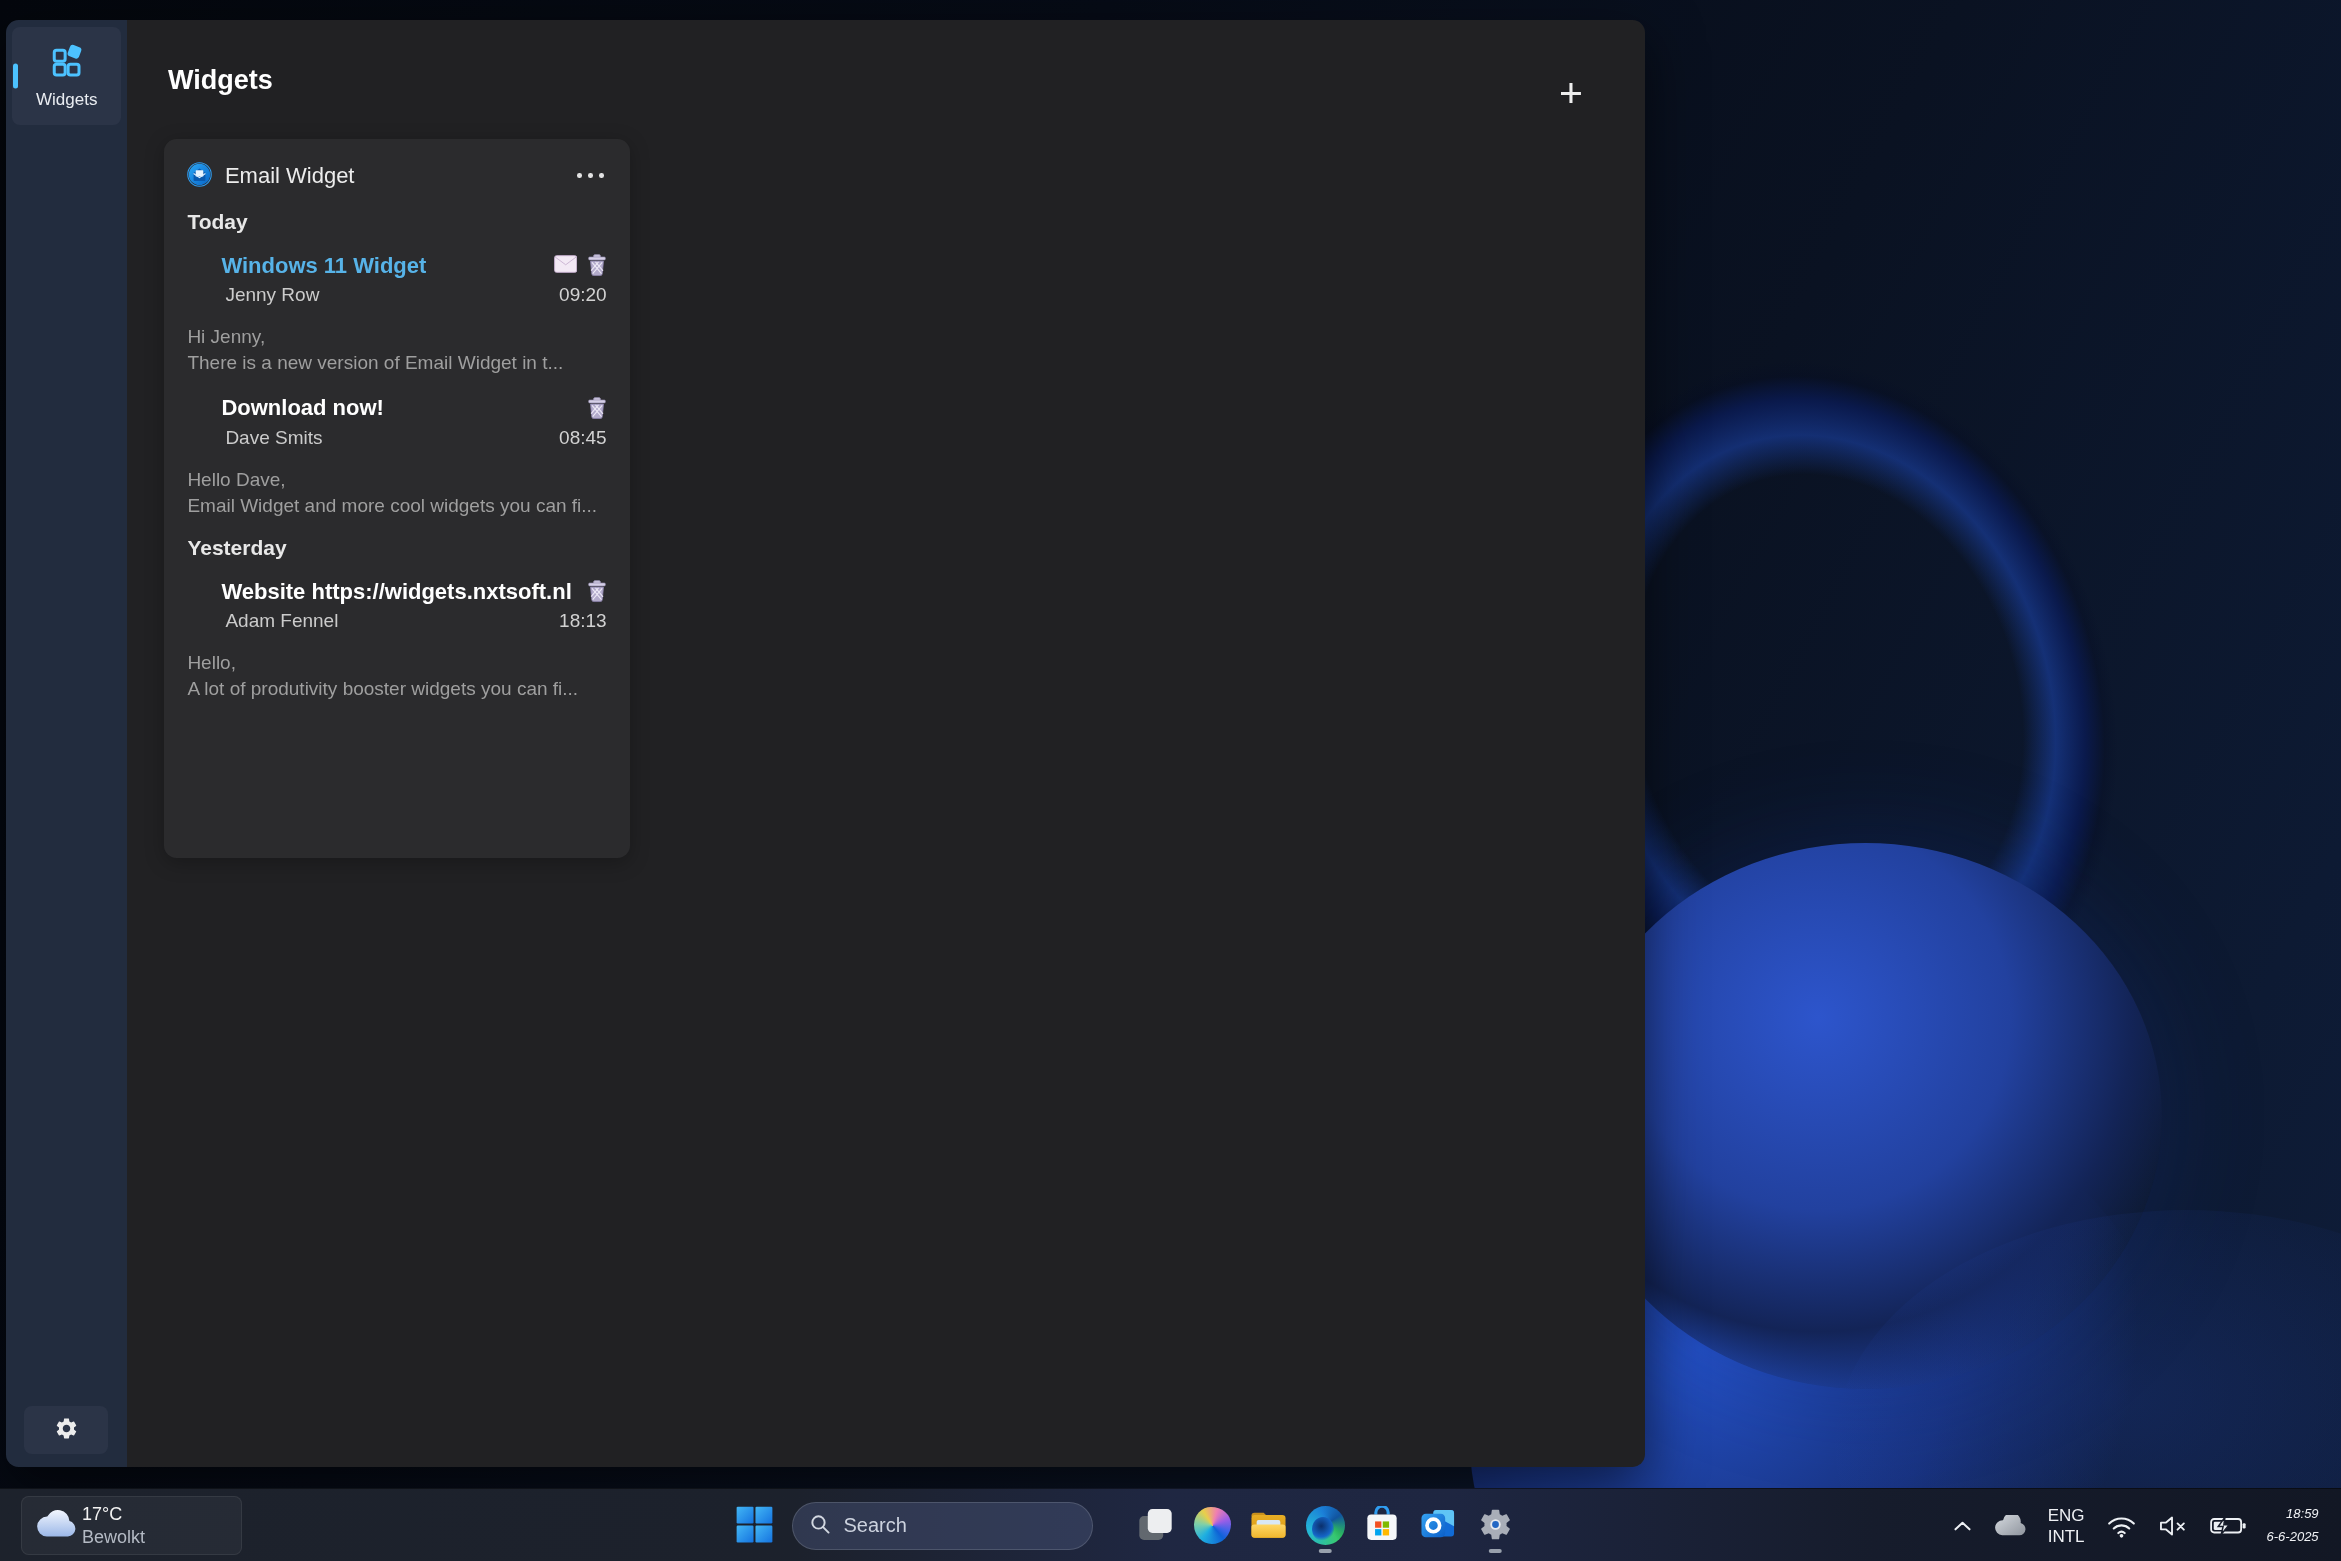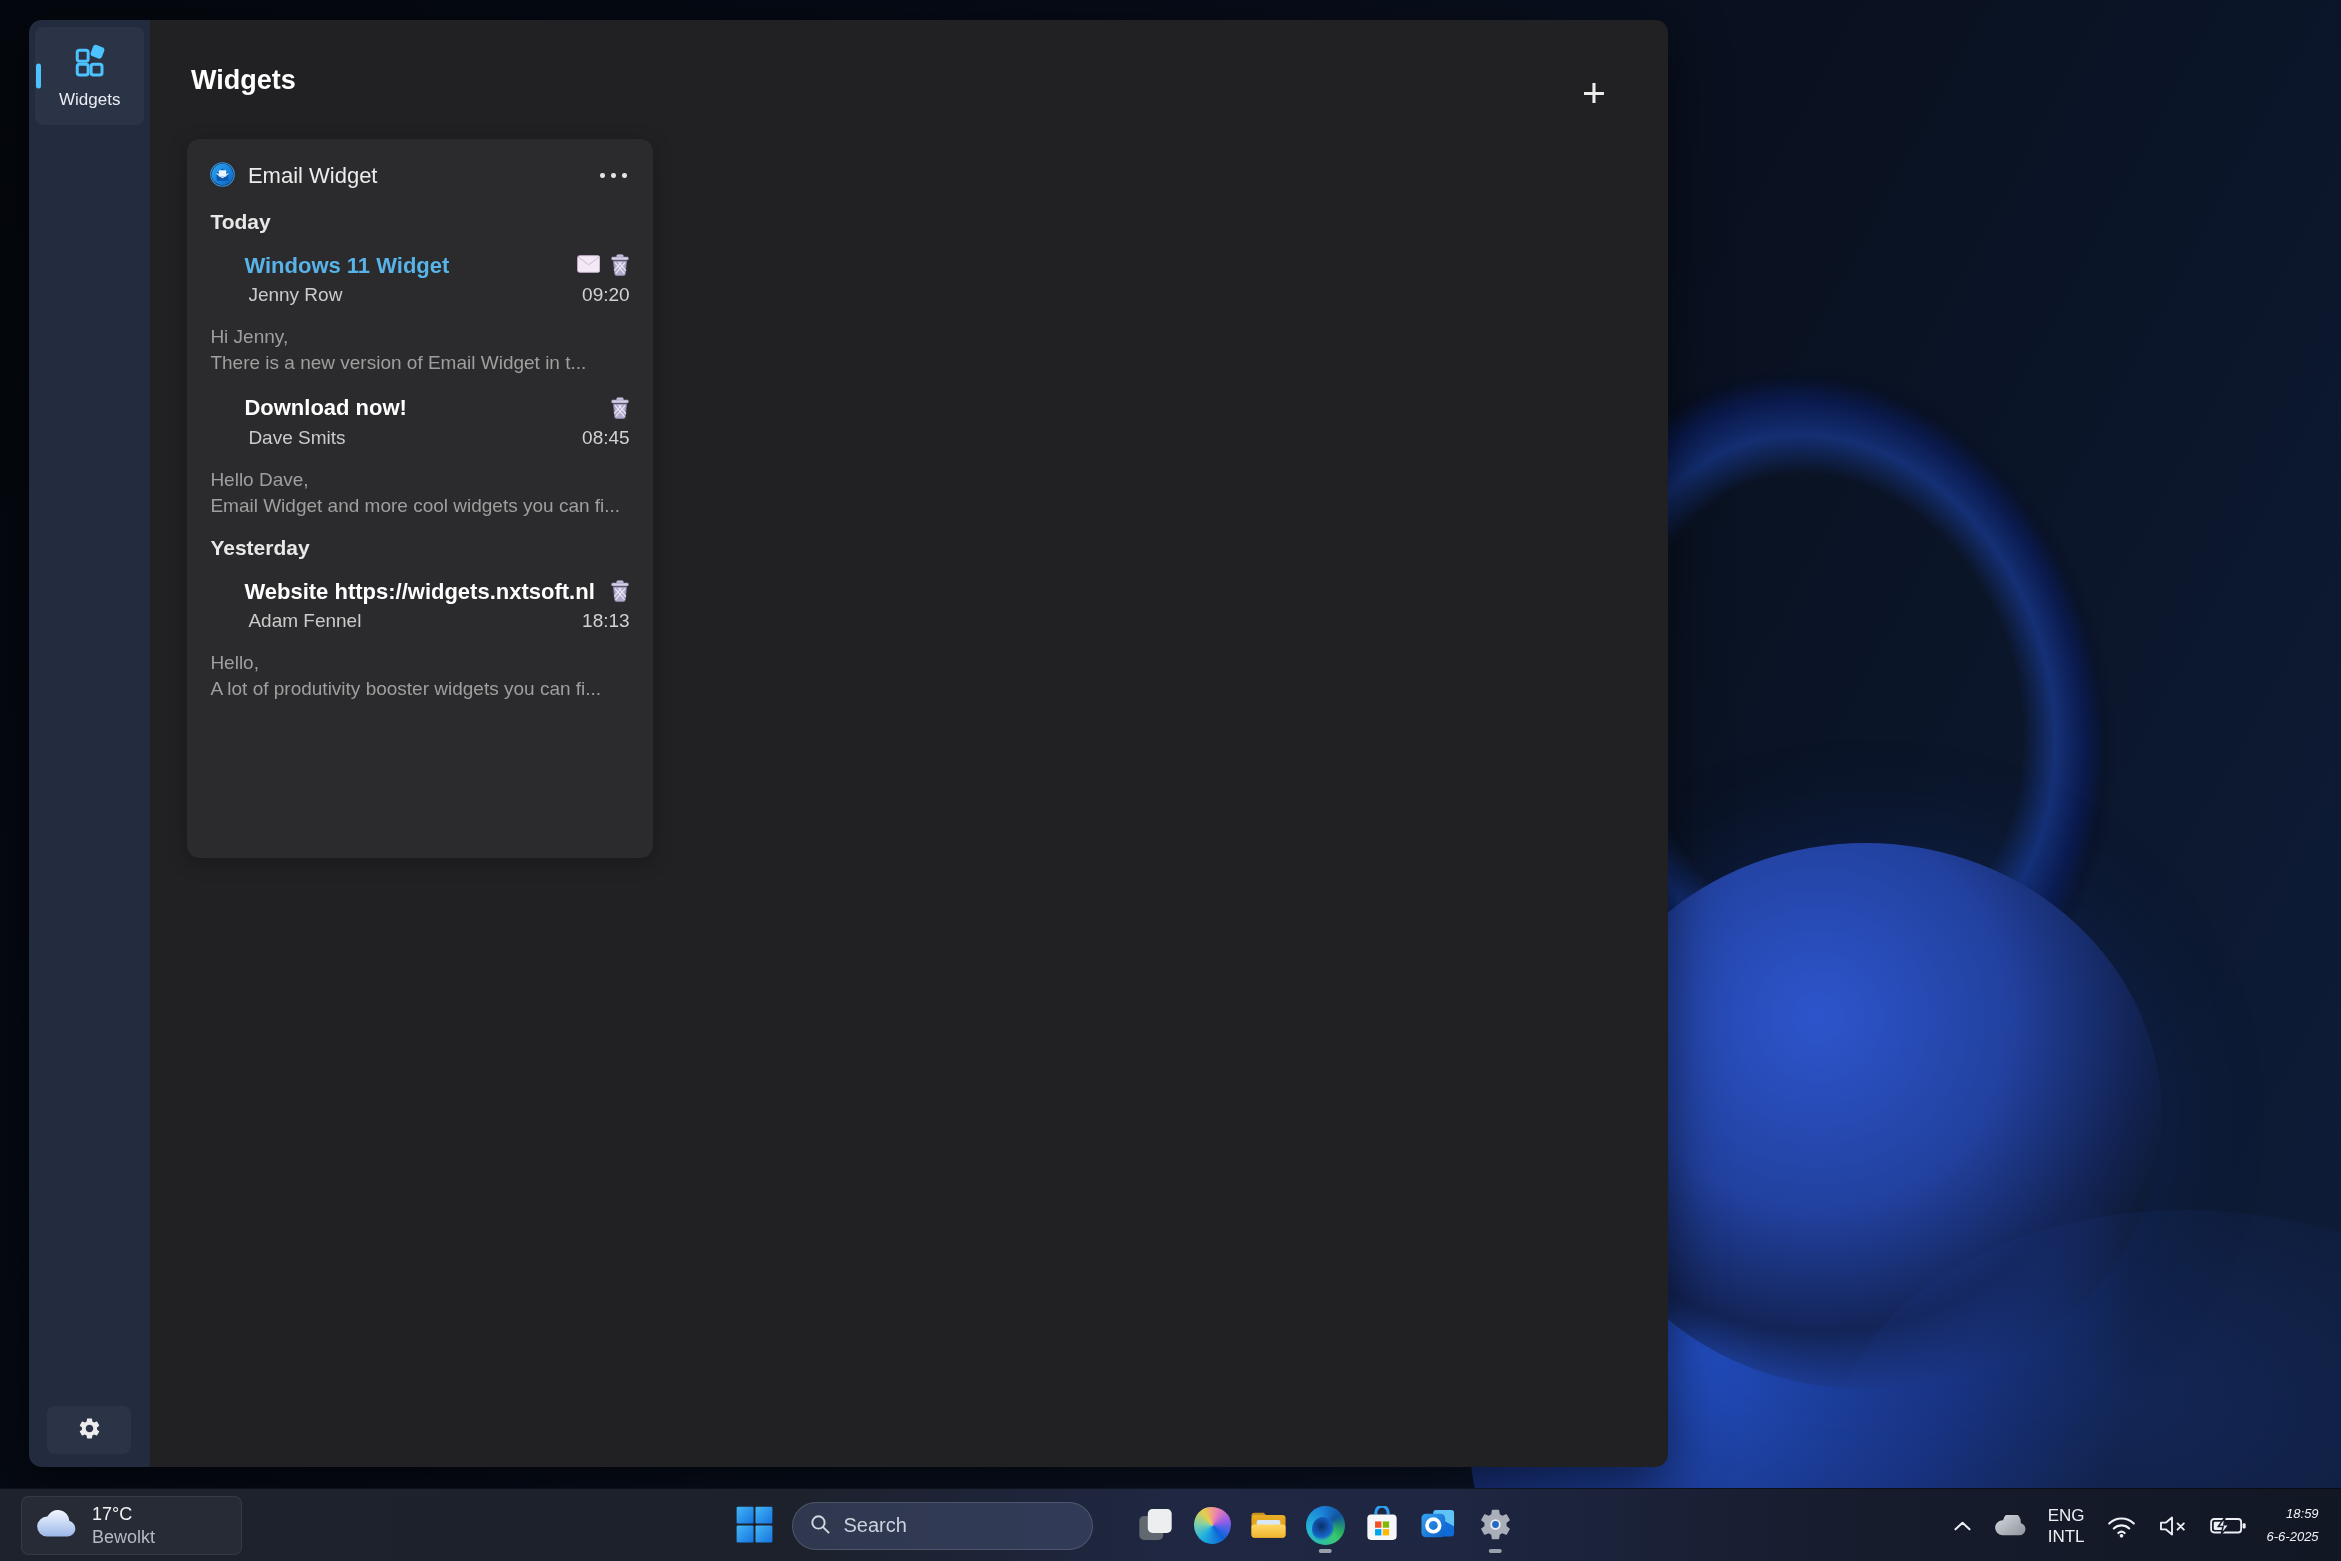"Widgets" .overlay { left: 29px -> 6px }
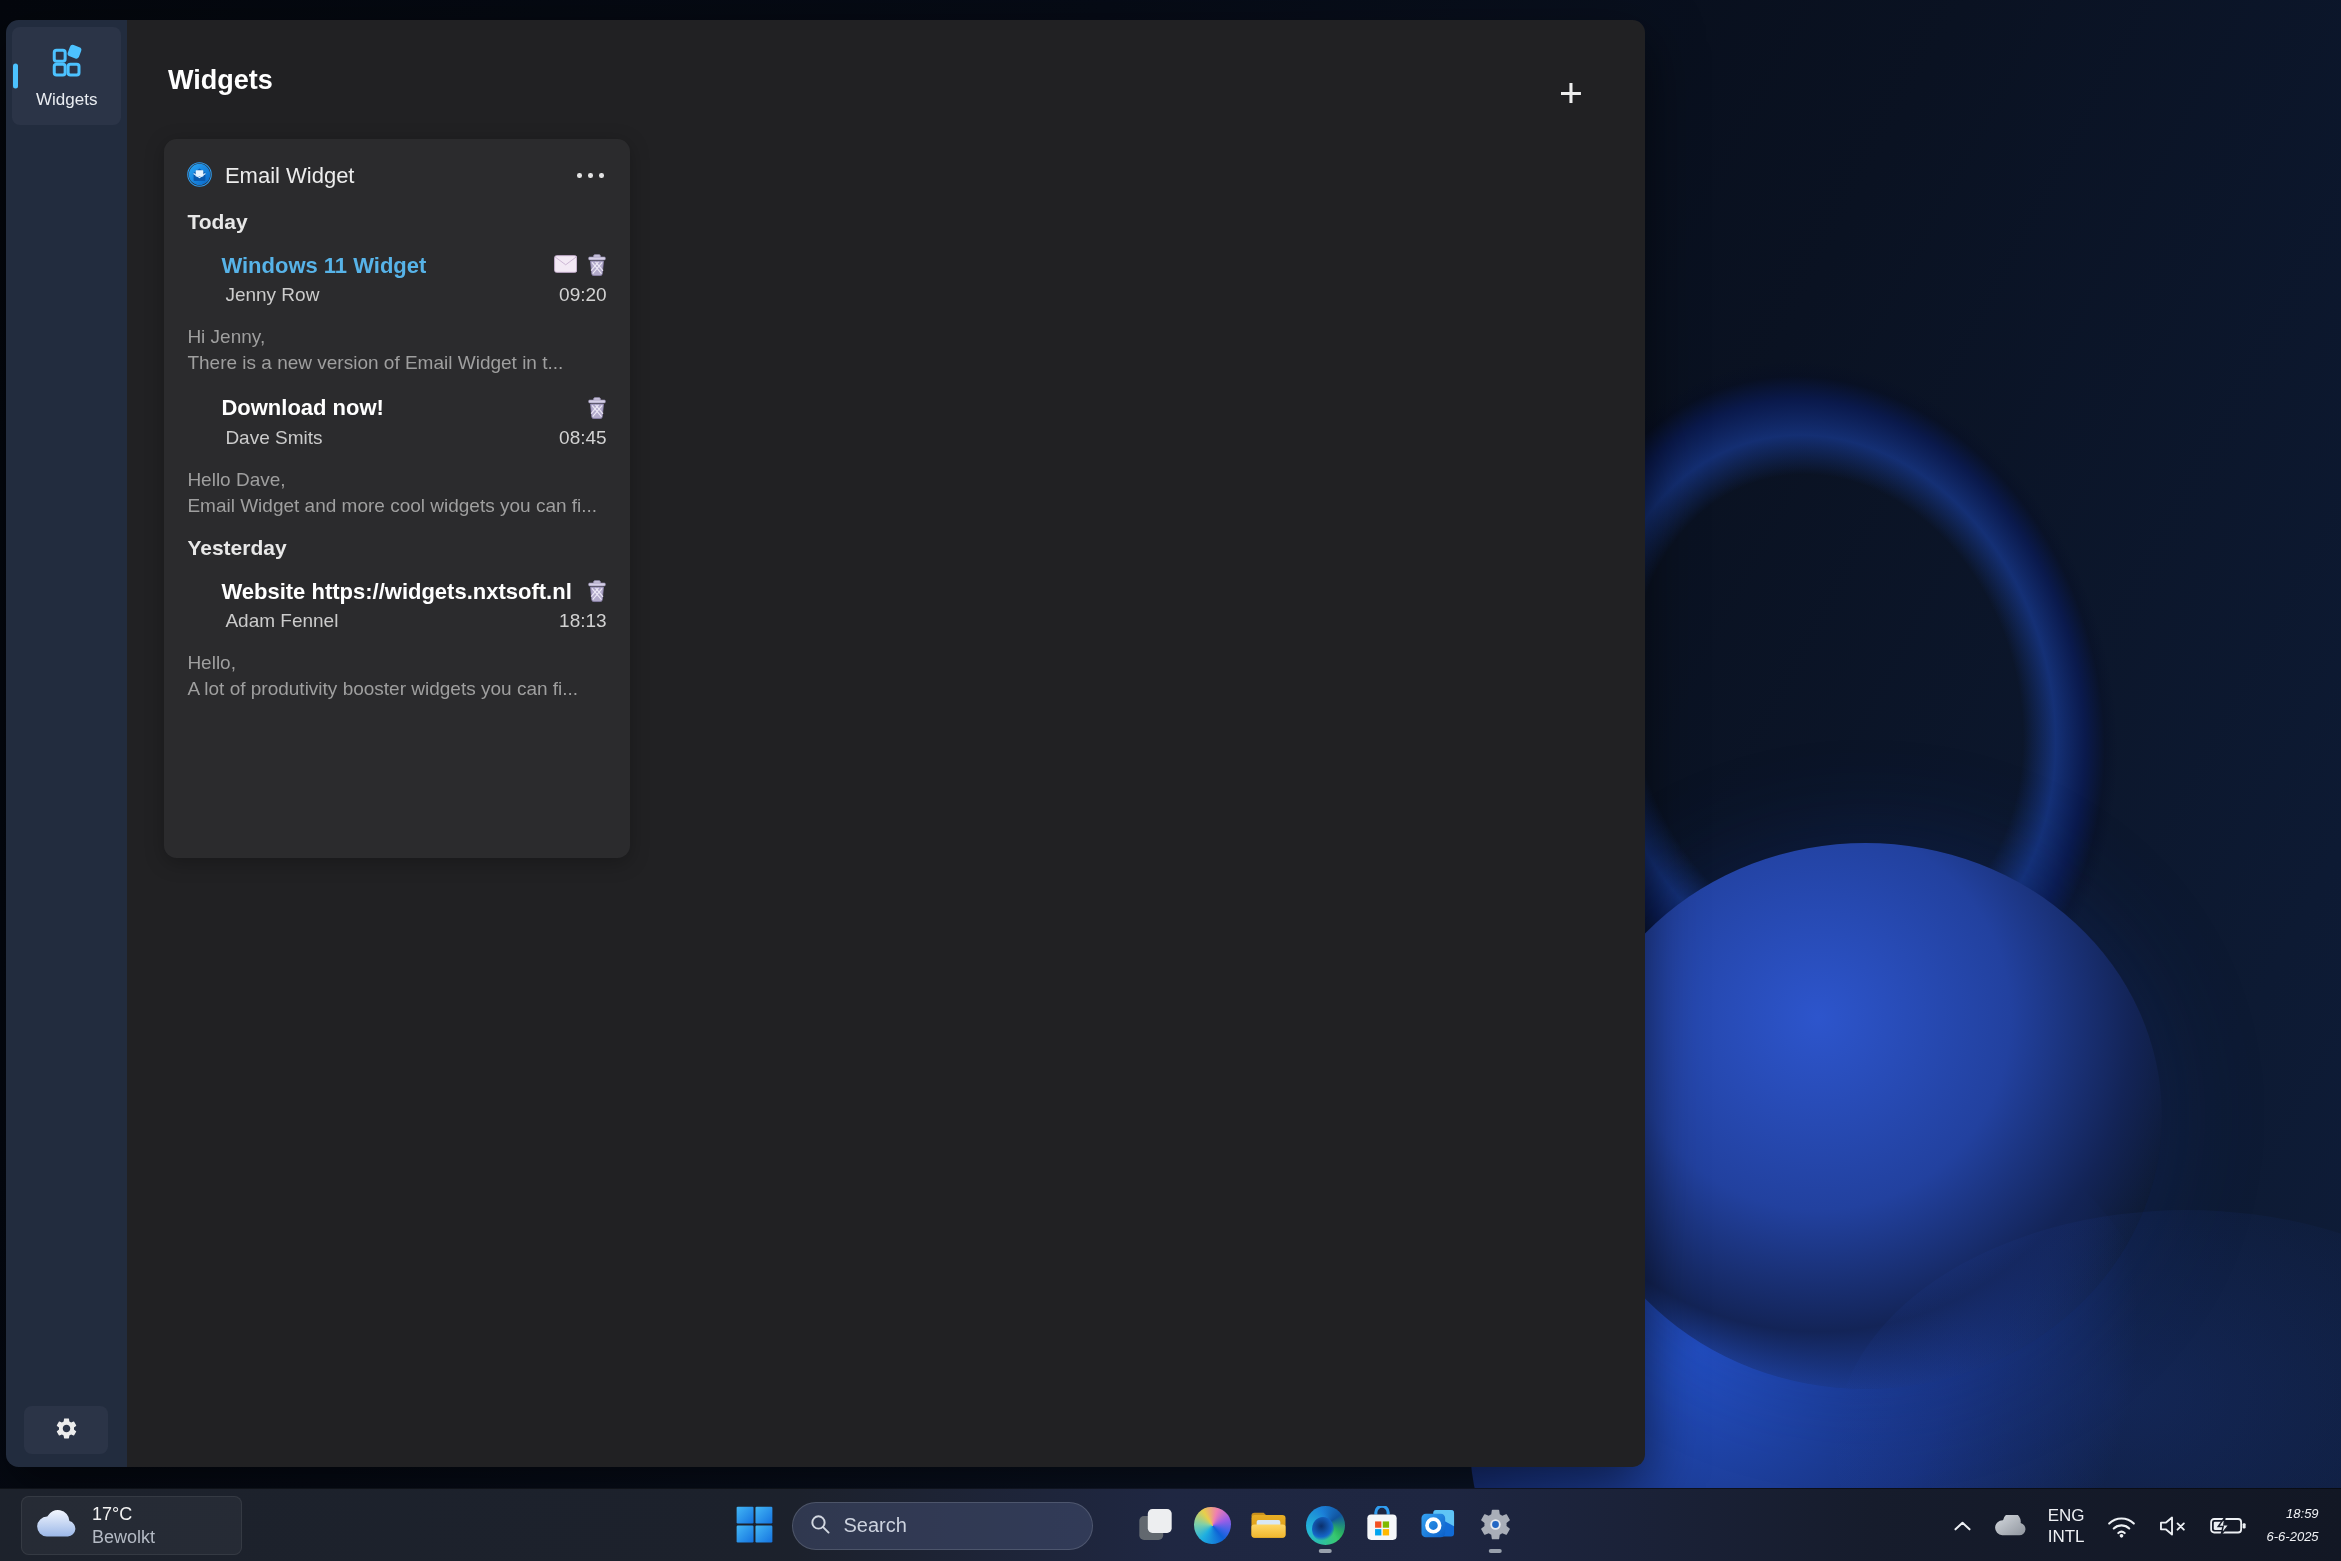"17°C" .weather { gap: 14px -> 4px }
